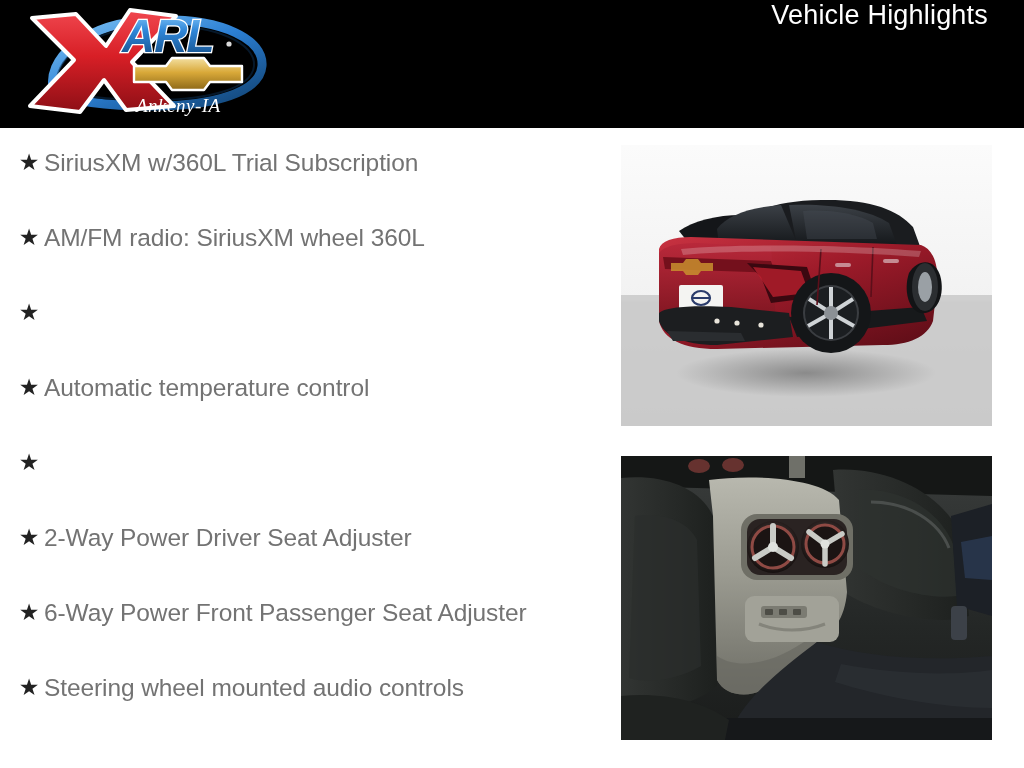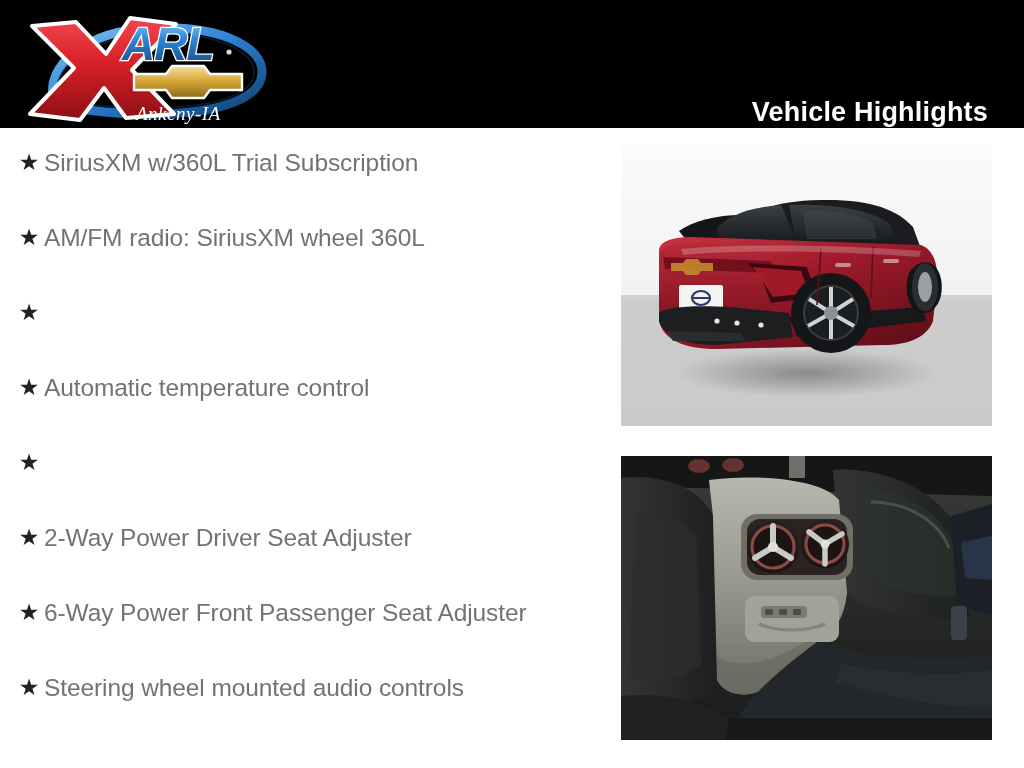"ARL" .header { align-items: flex-end -> flex-start }
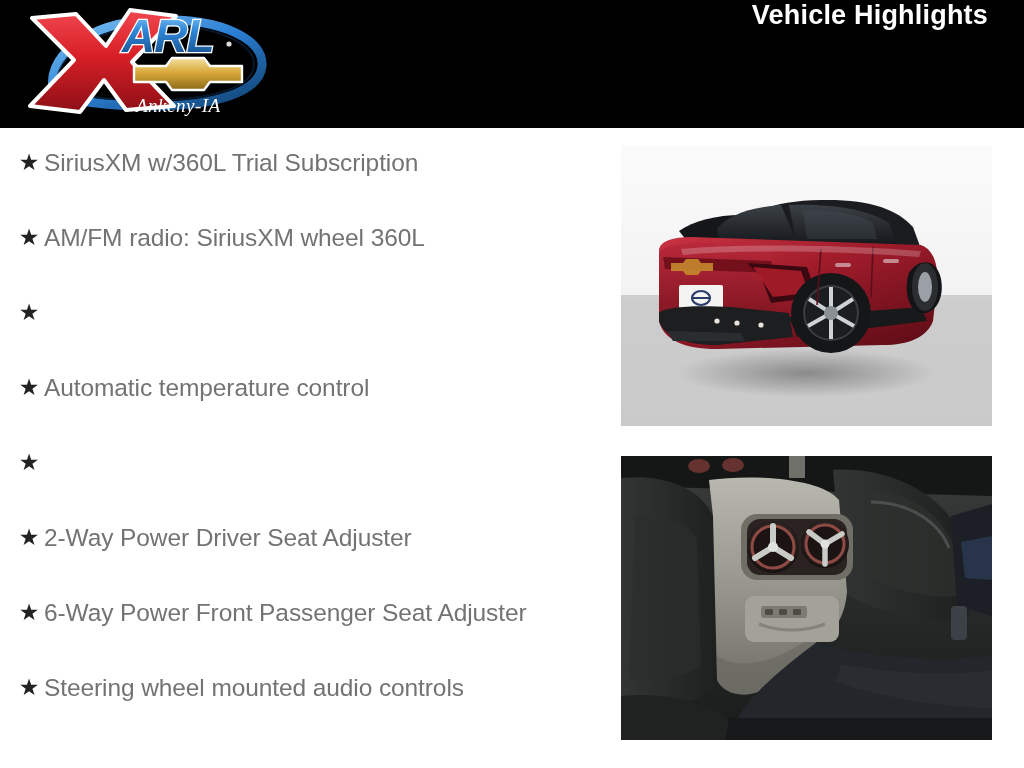"Vehicle Highlights" .header-title { font-weight: 700 -> 400 }
